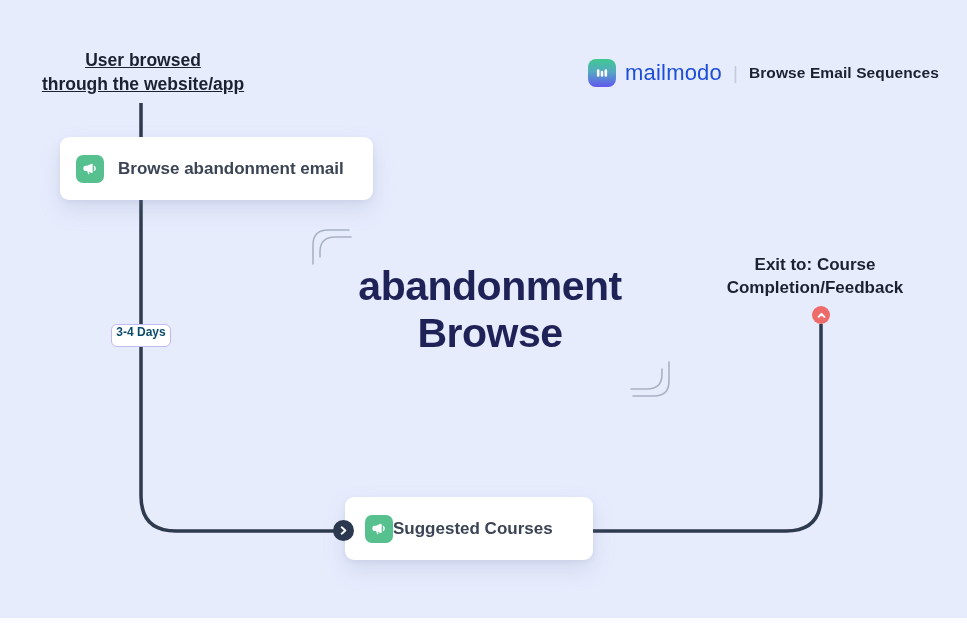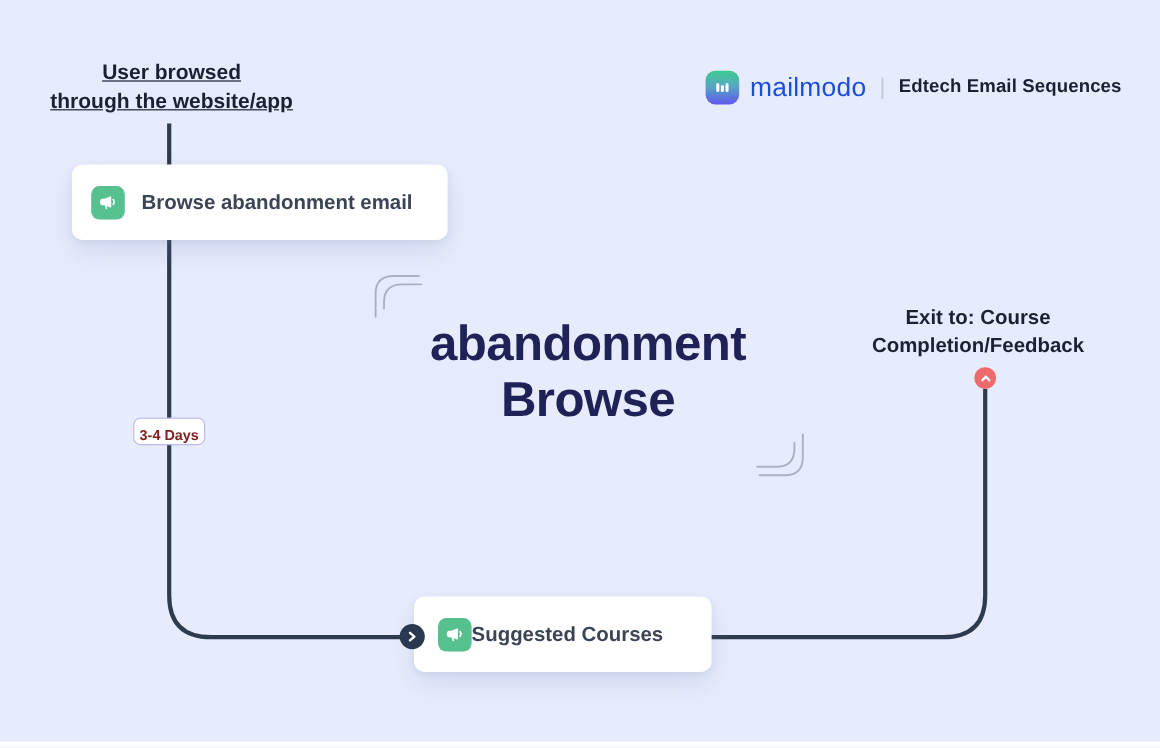"Edtech Email Sequences" span.brand-sub { text: Edtech -> Browse }
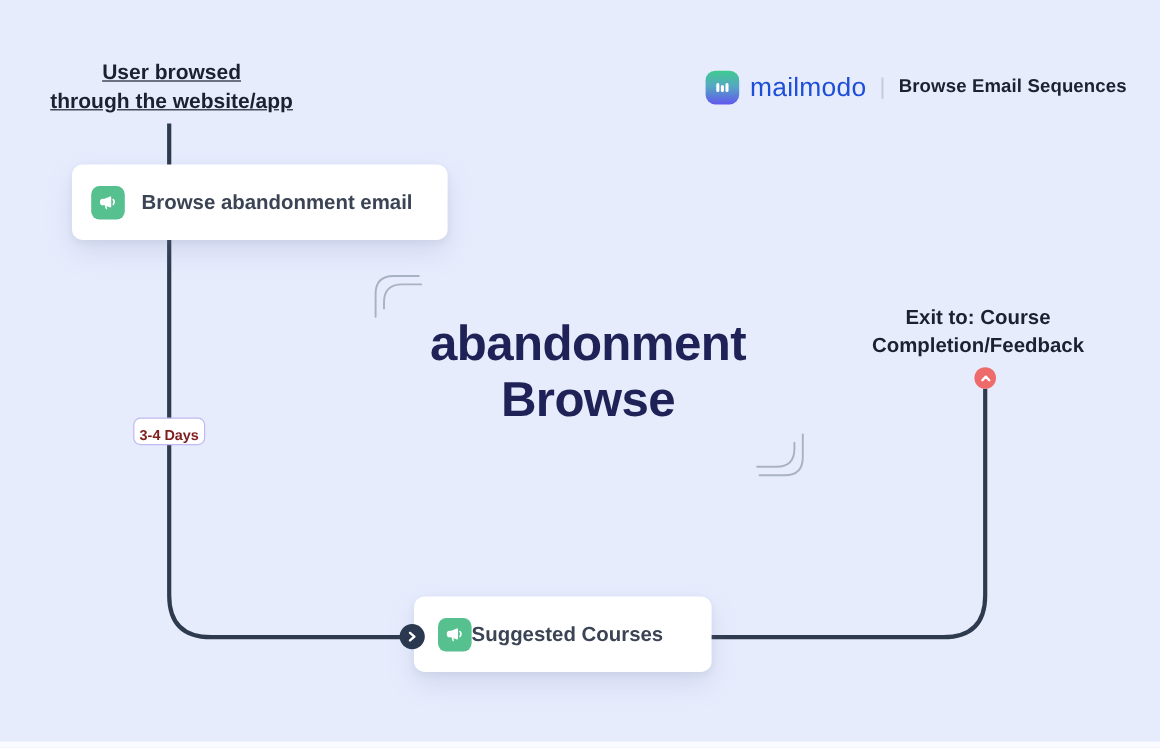"3-4 Days" .delay-badge { align-items: flex-end -> flex-start; color: #7f1d1d -> #0c4a6e; margin-top: 24px -> none }
